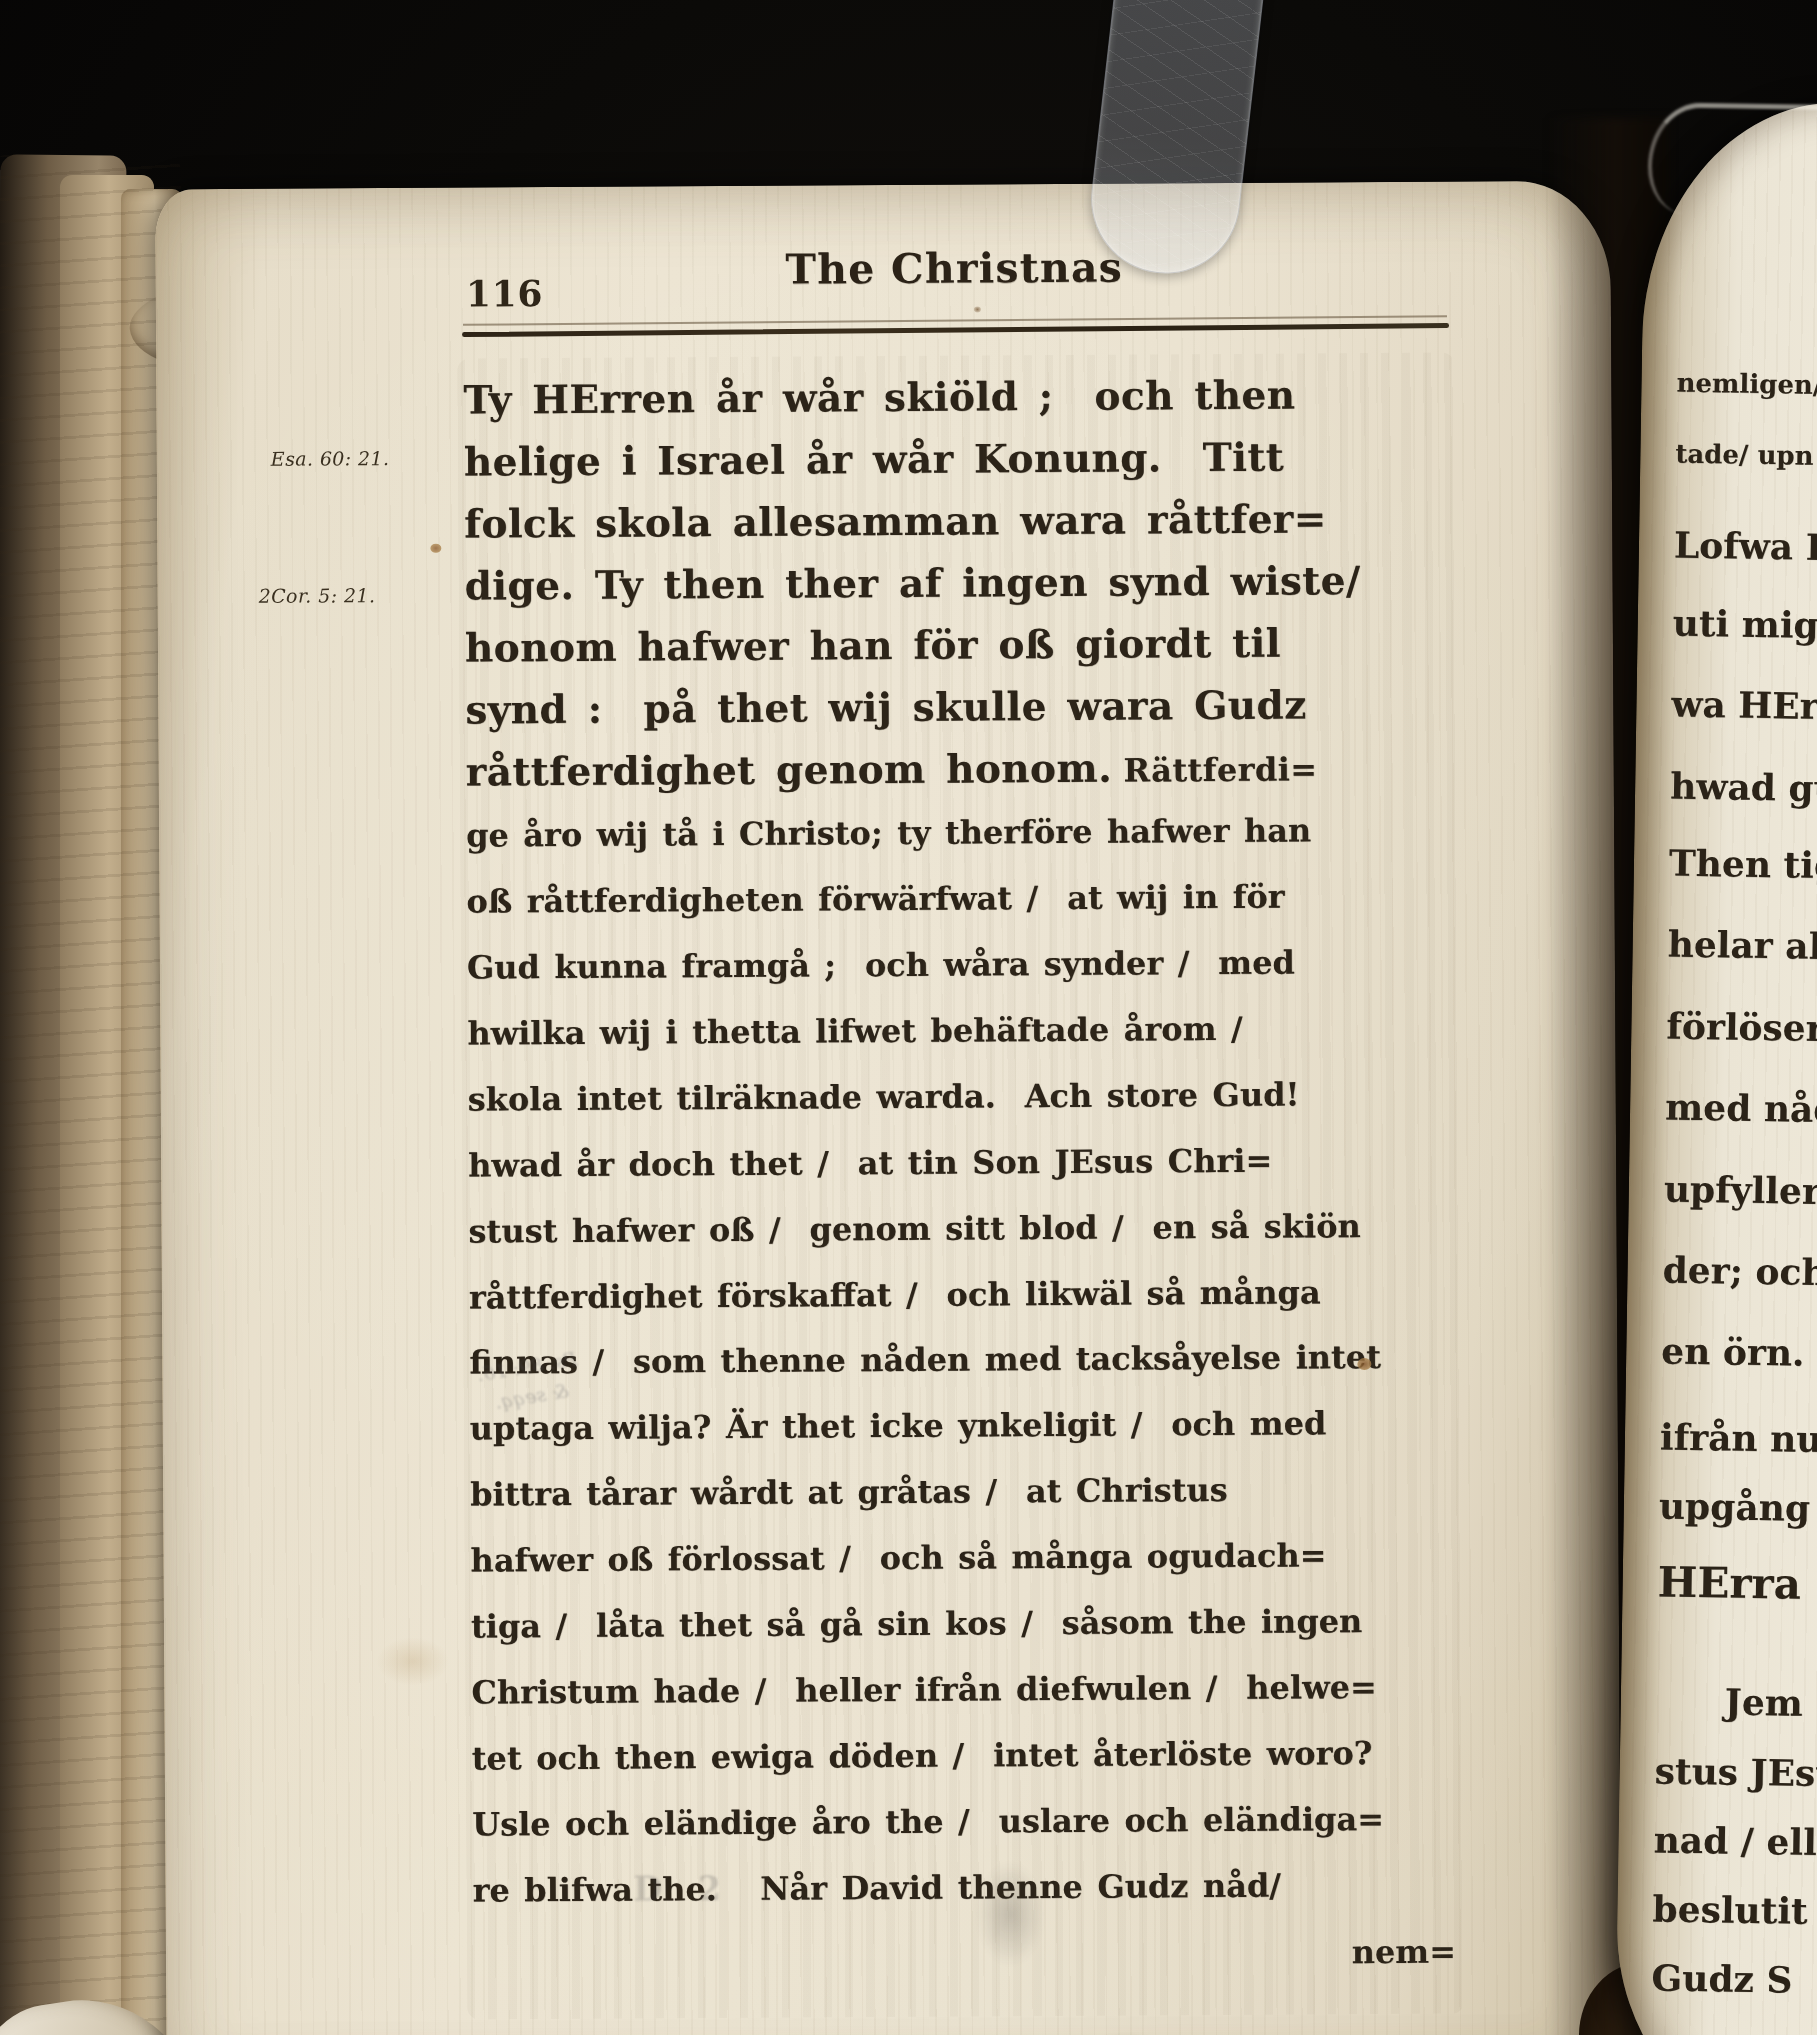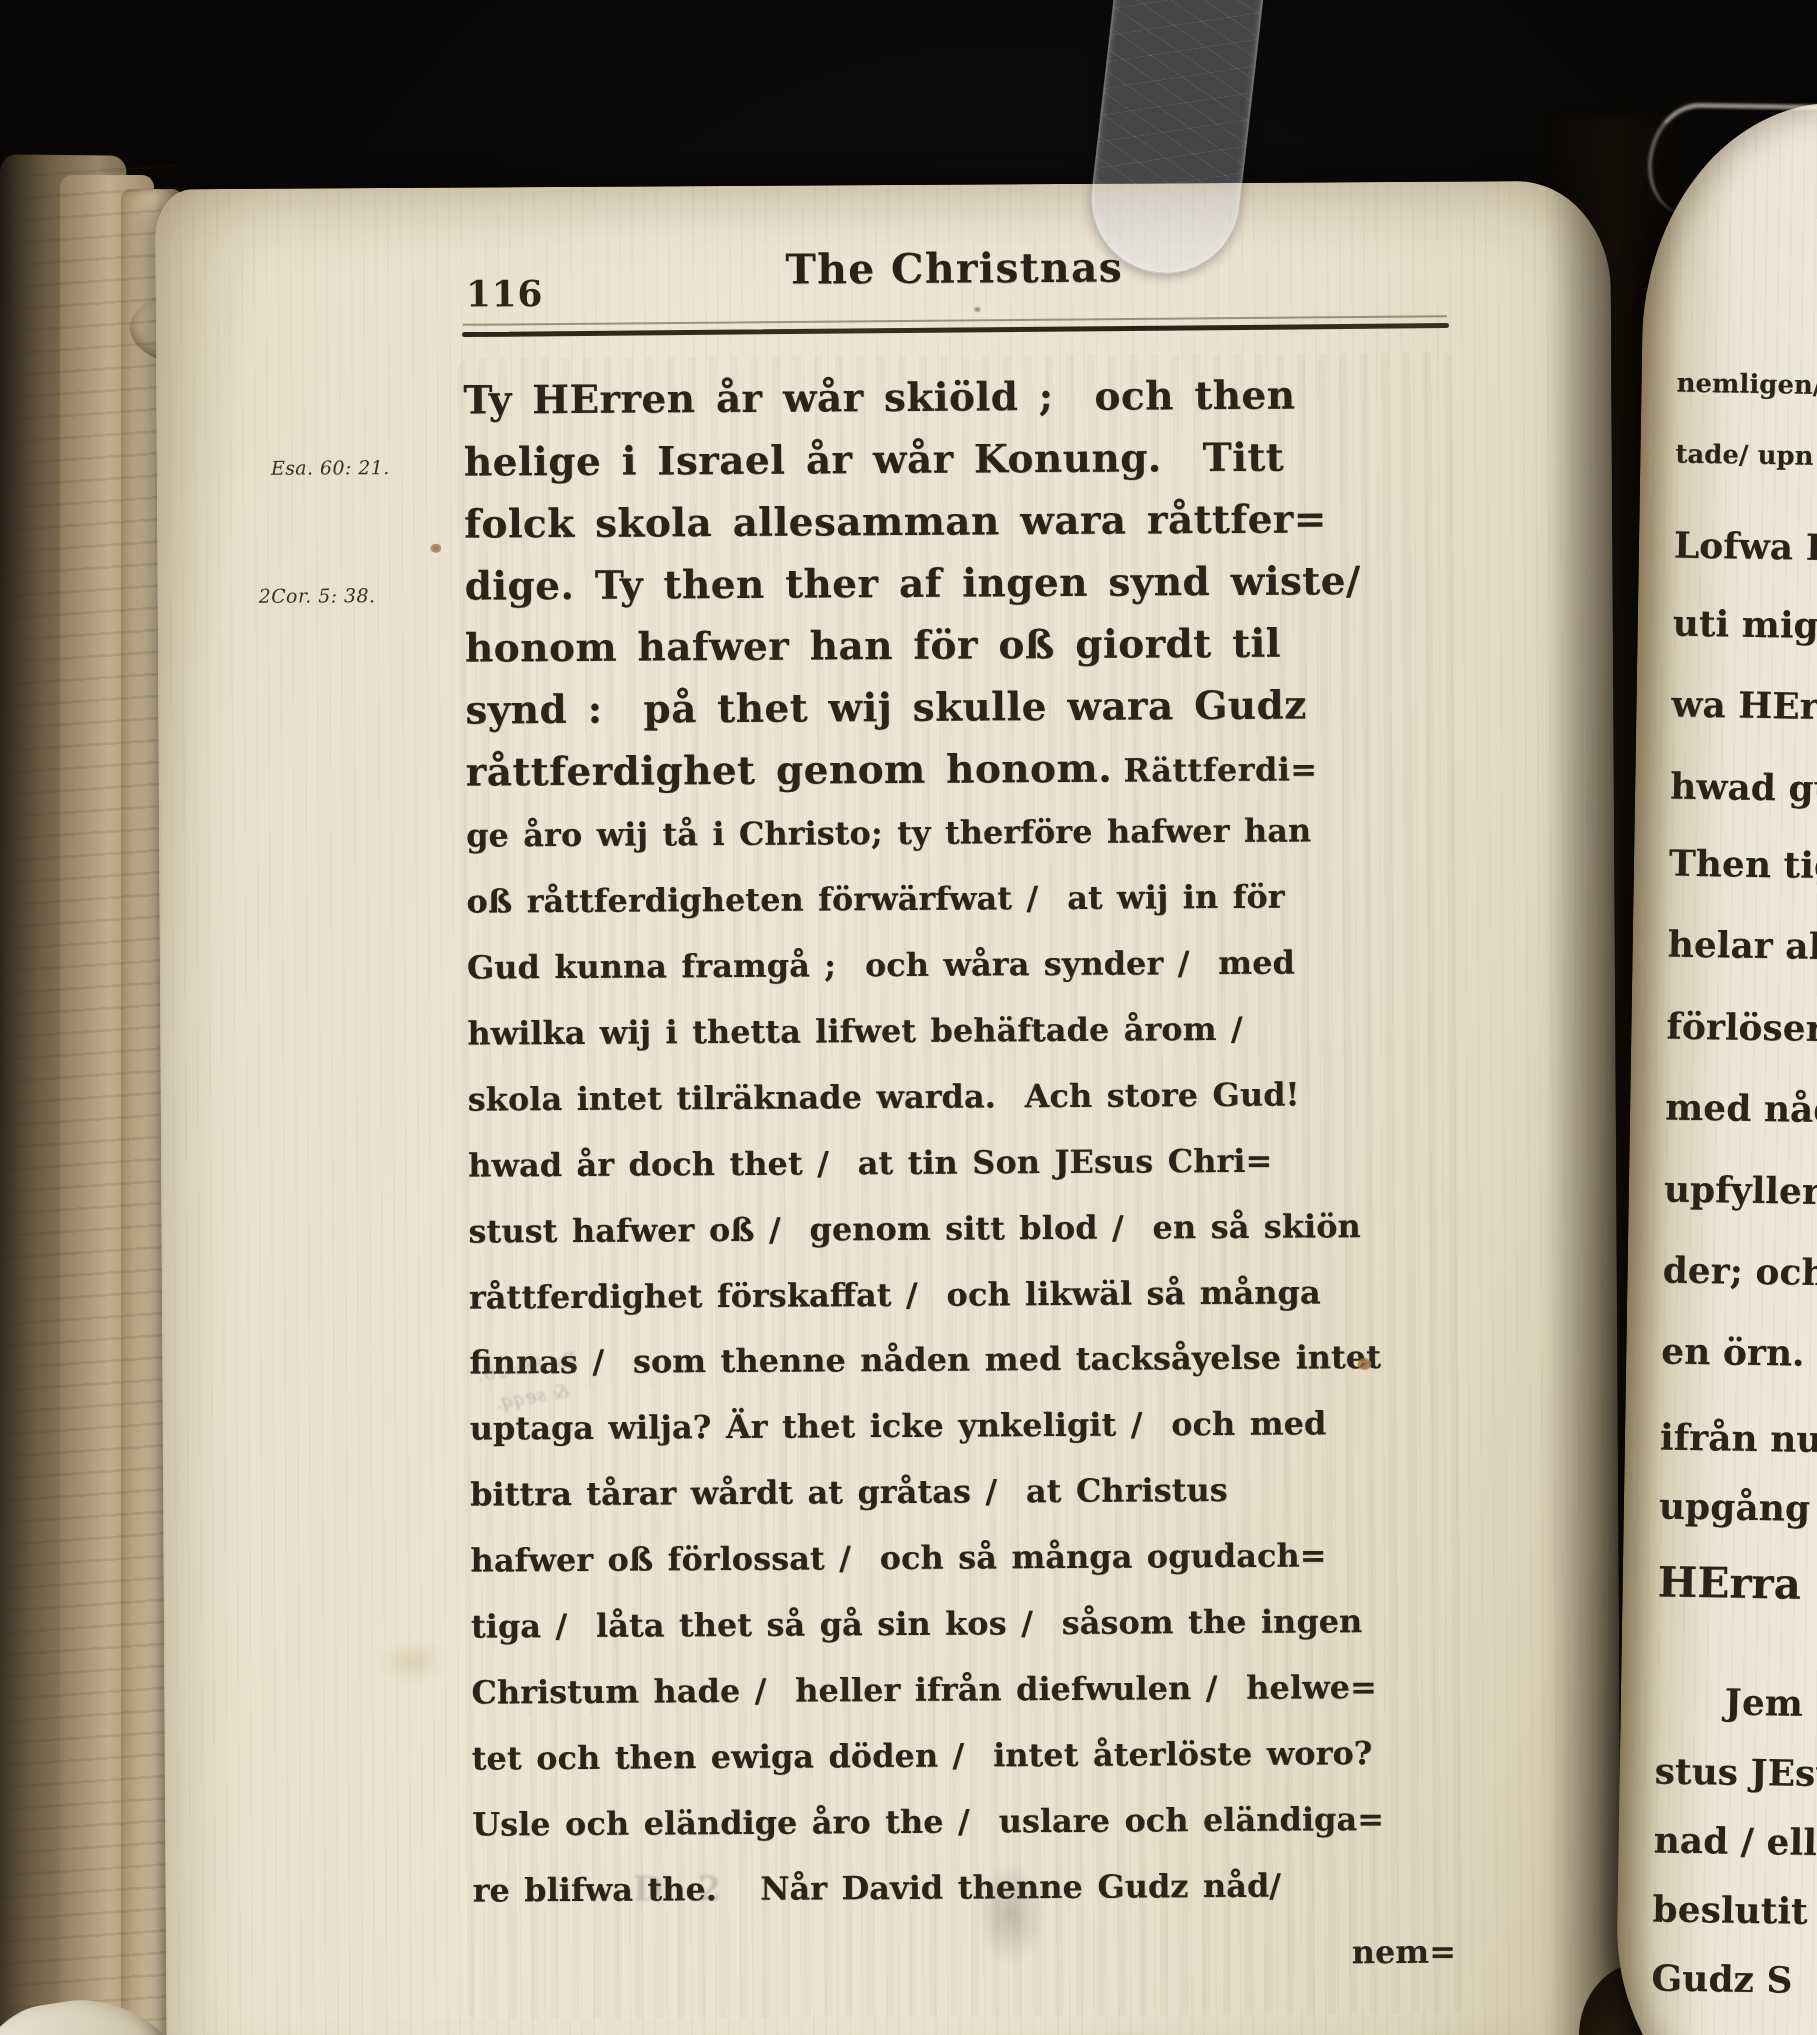"Esa. 60: 21." .mn1 { top: 268px -> 259px }
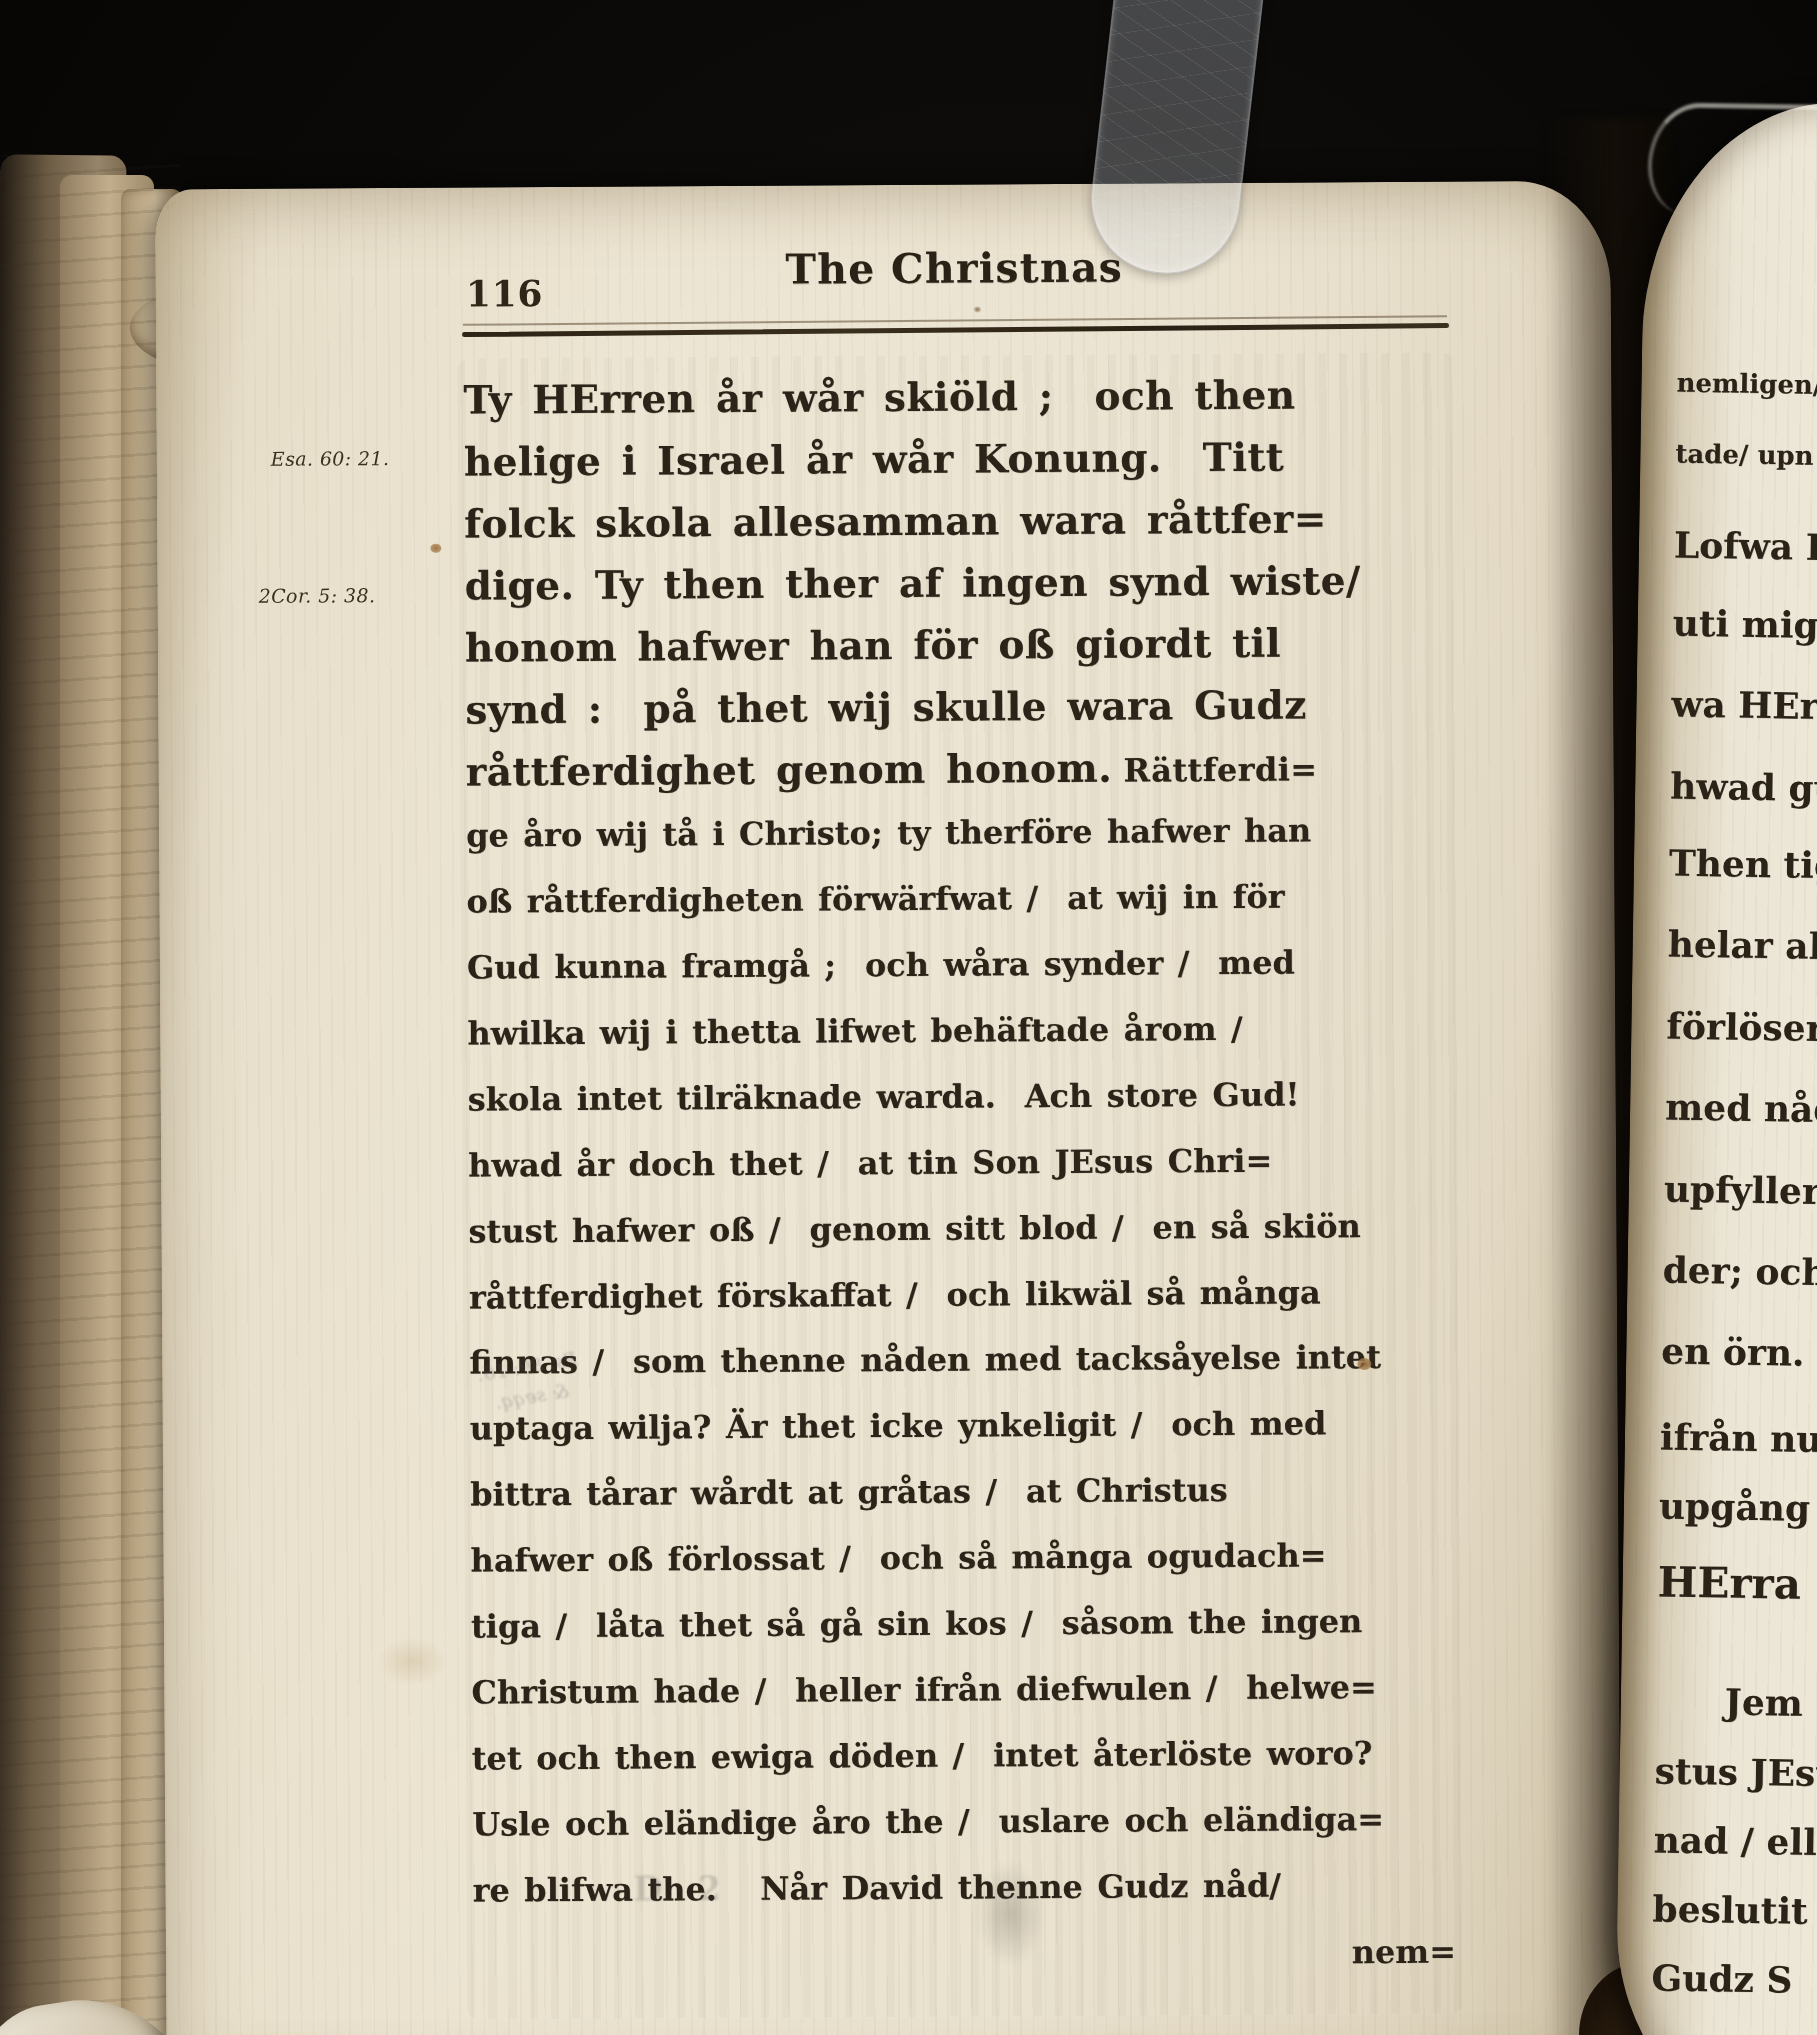"2Cor. 5: 38." div.margin-note { text: 38 -> 21 }
